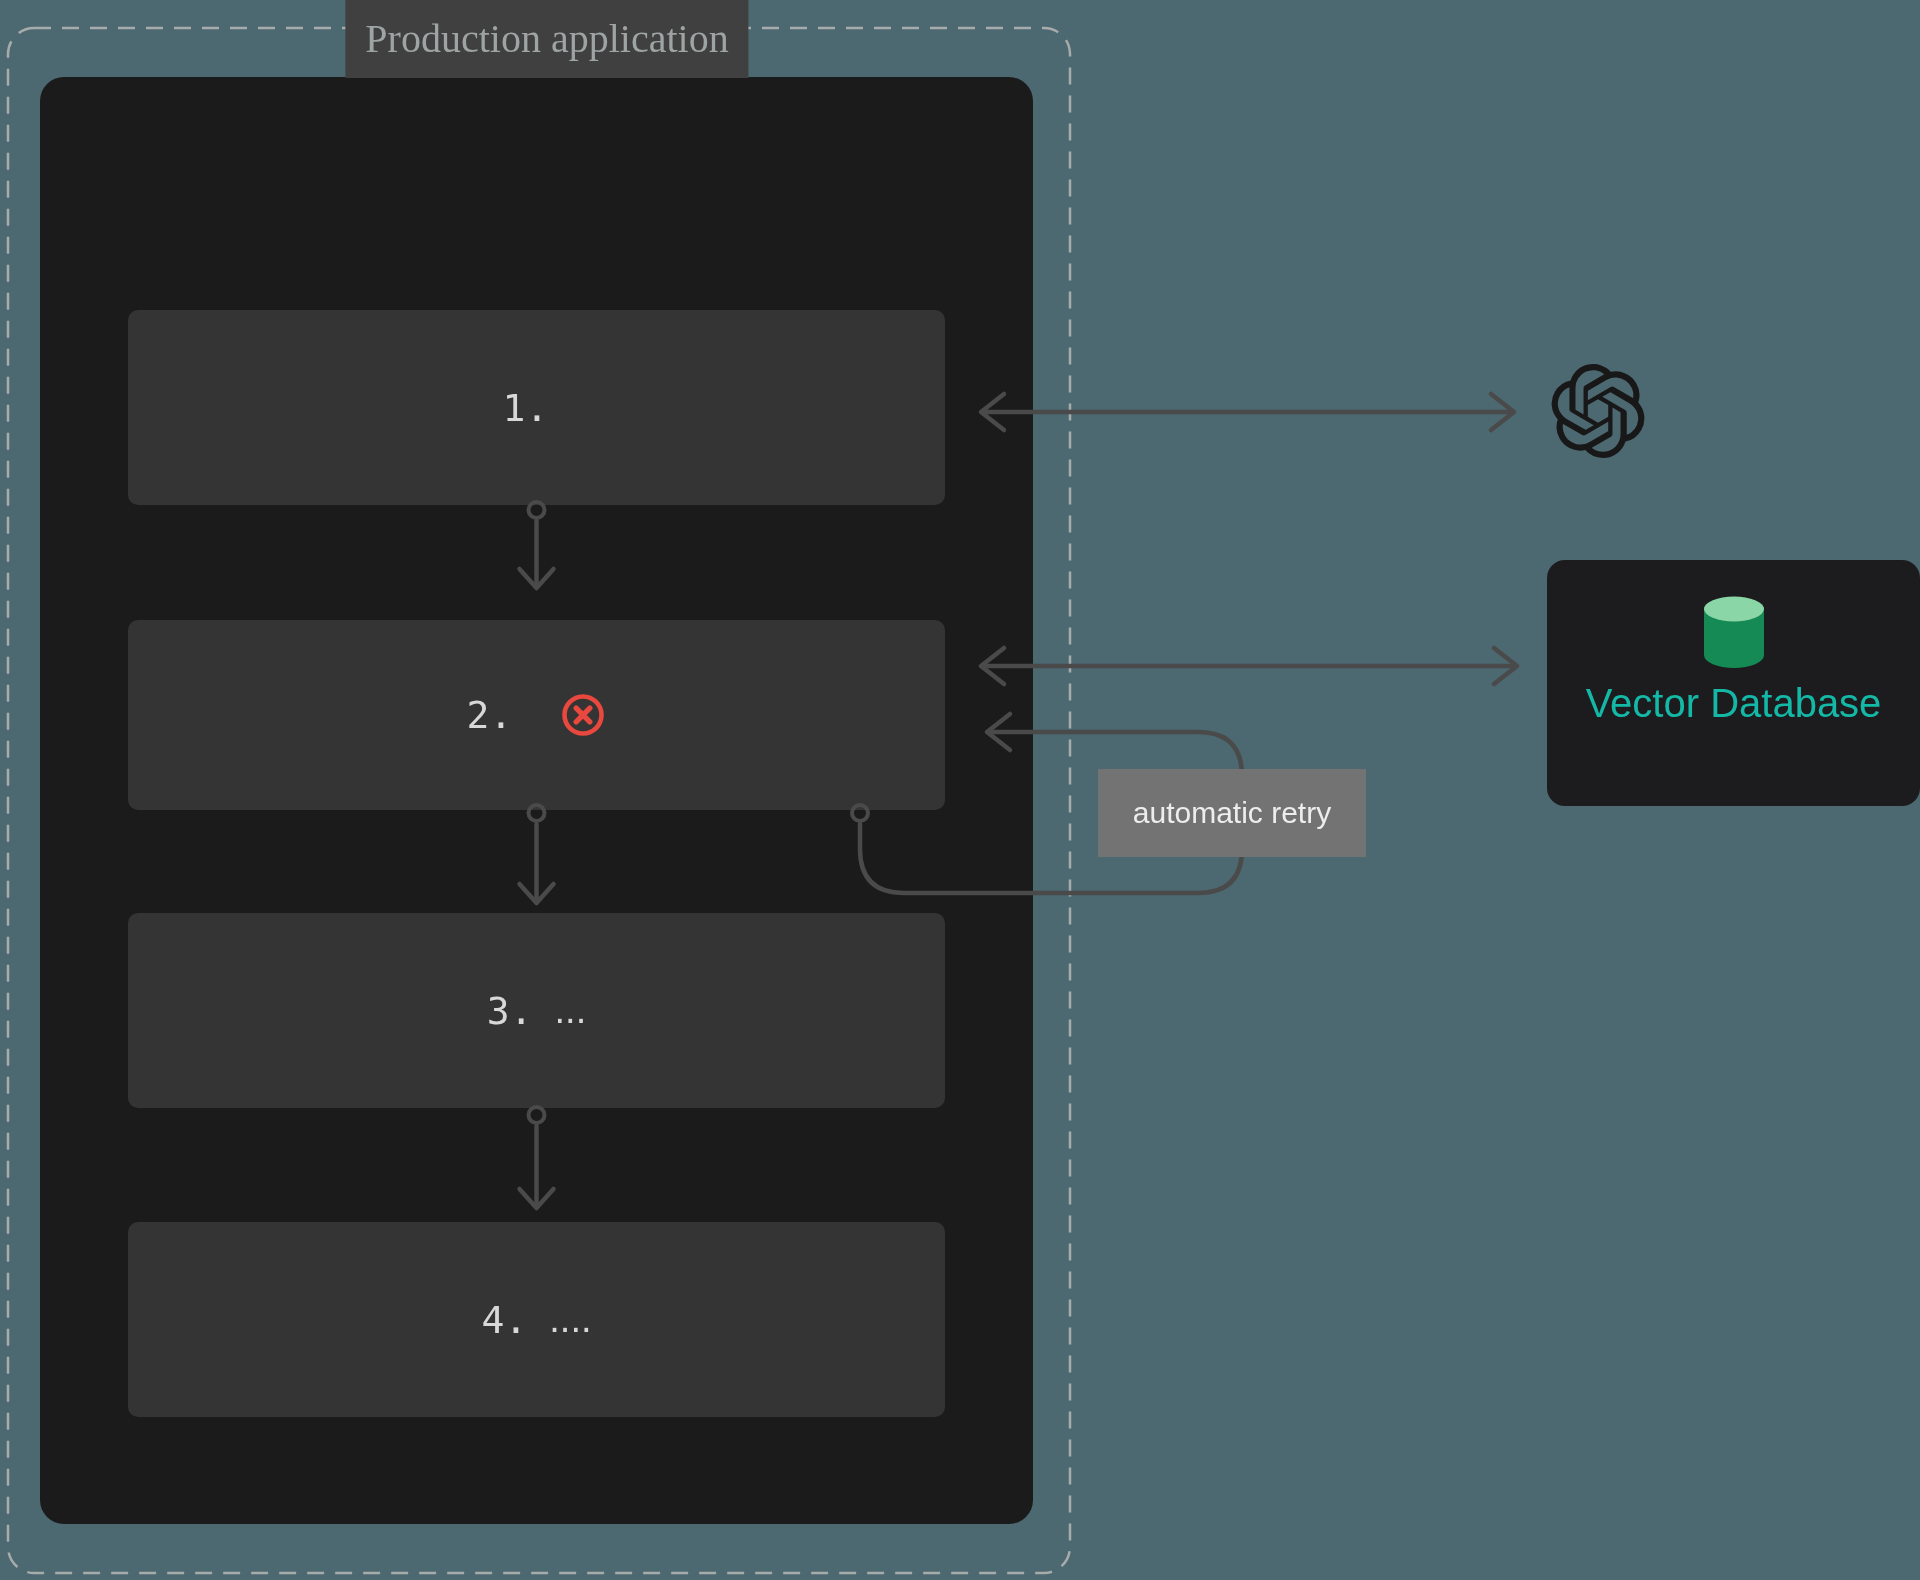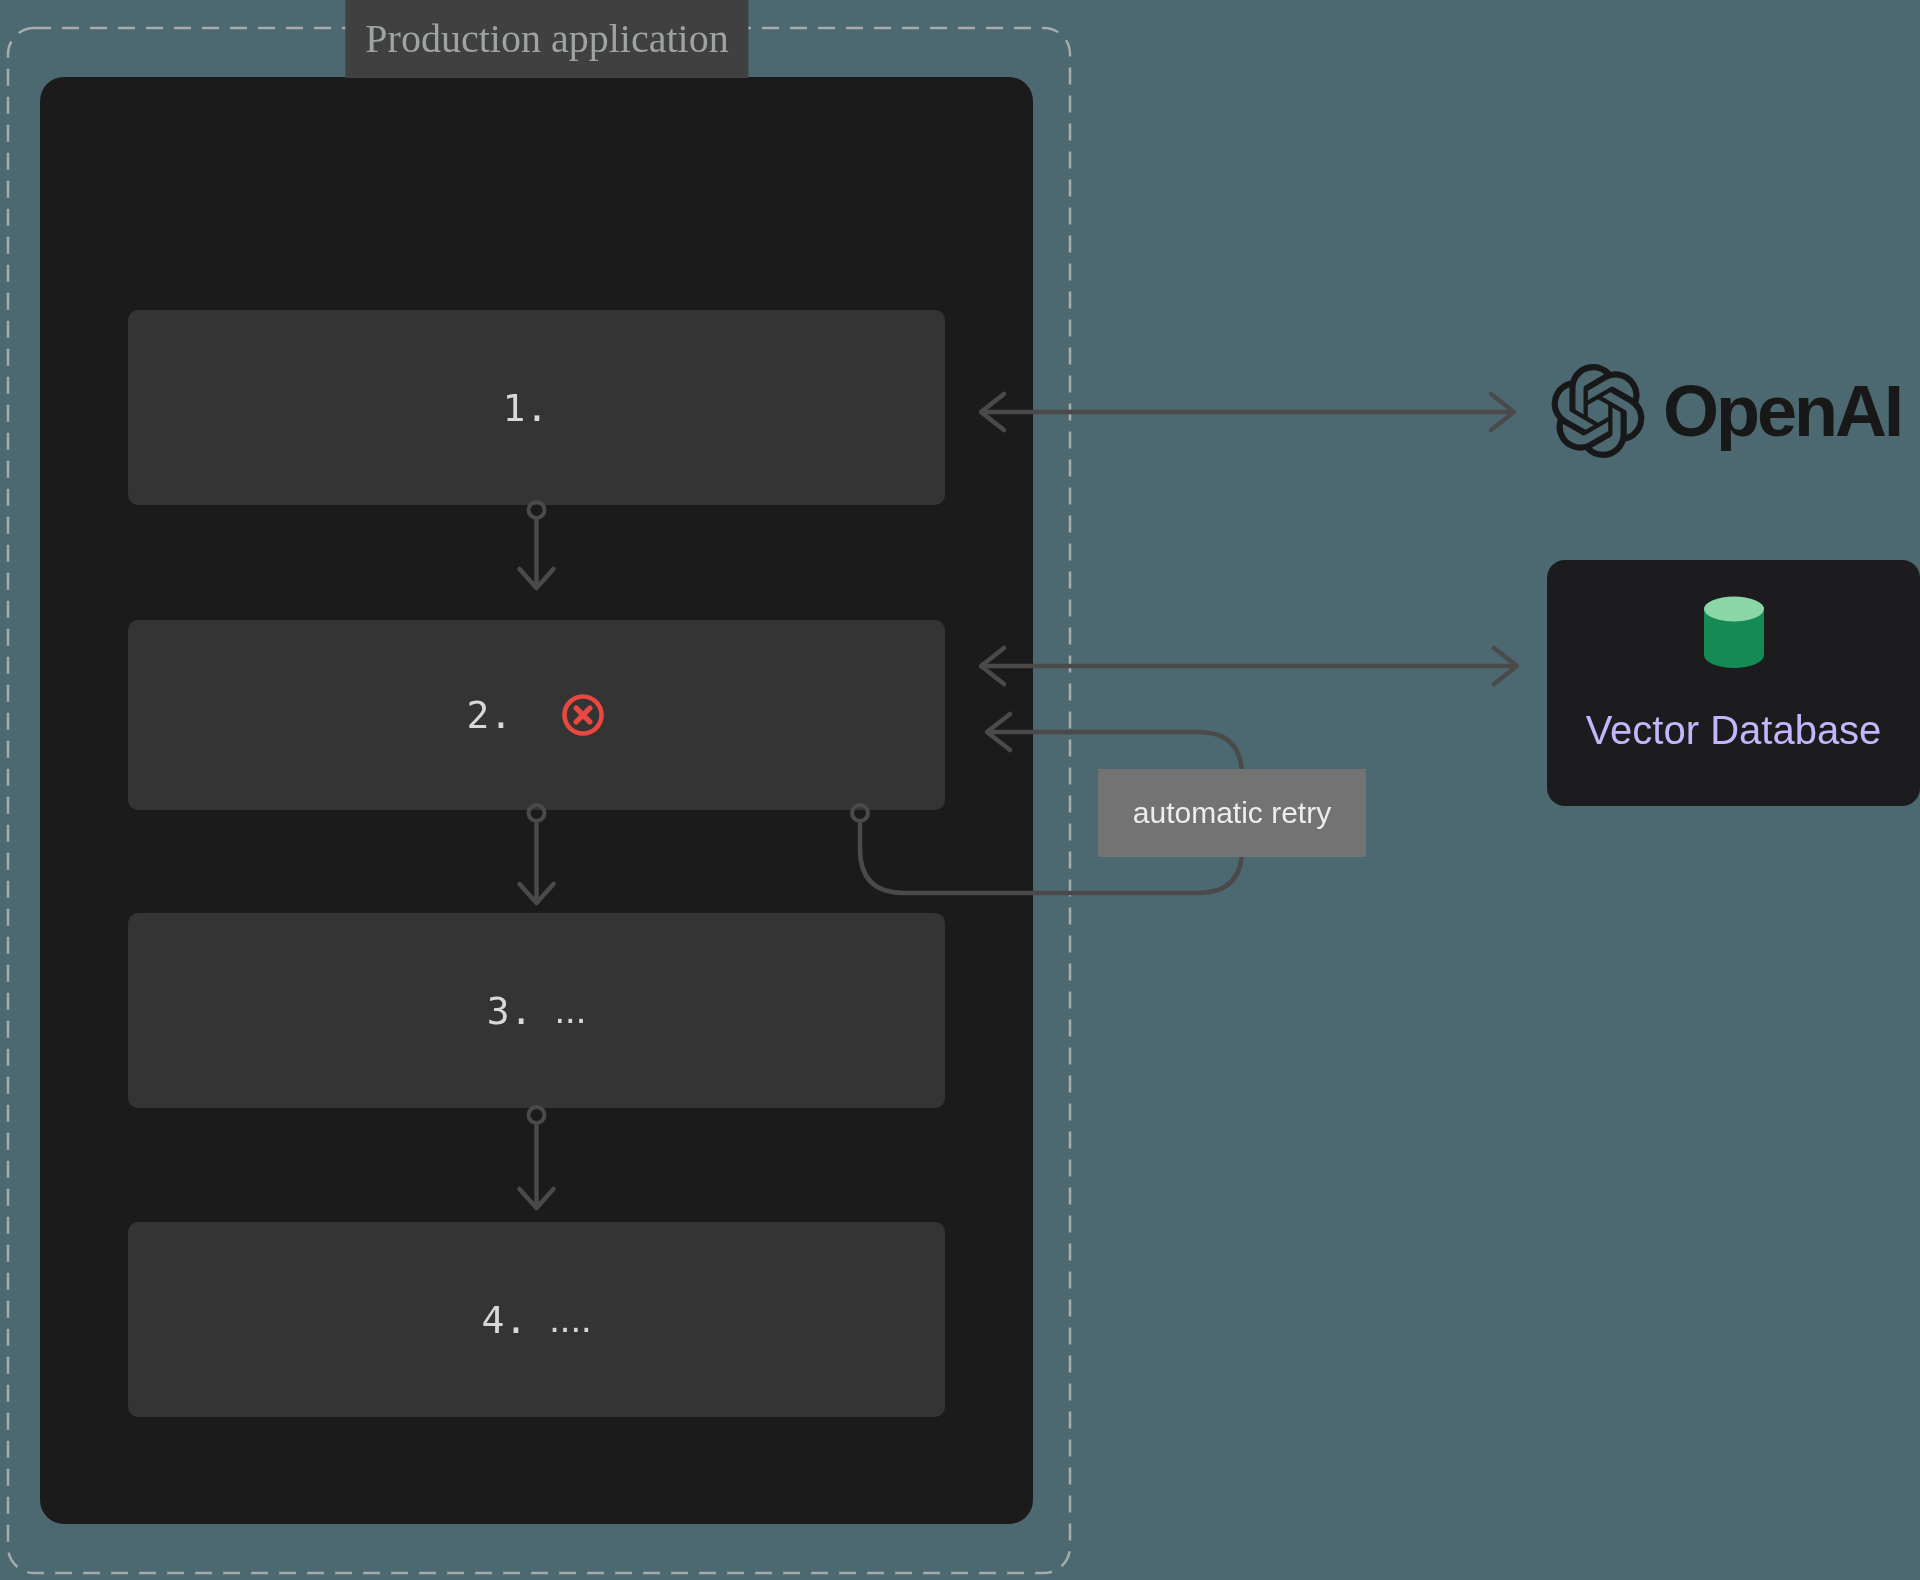"OpenAI" span.wordmark { html: <span>OpenAI</span> -> none }
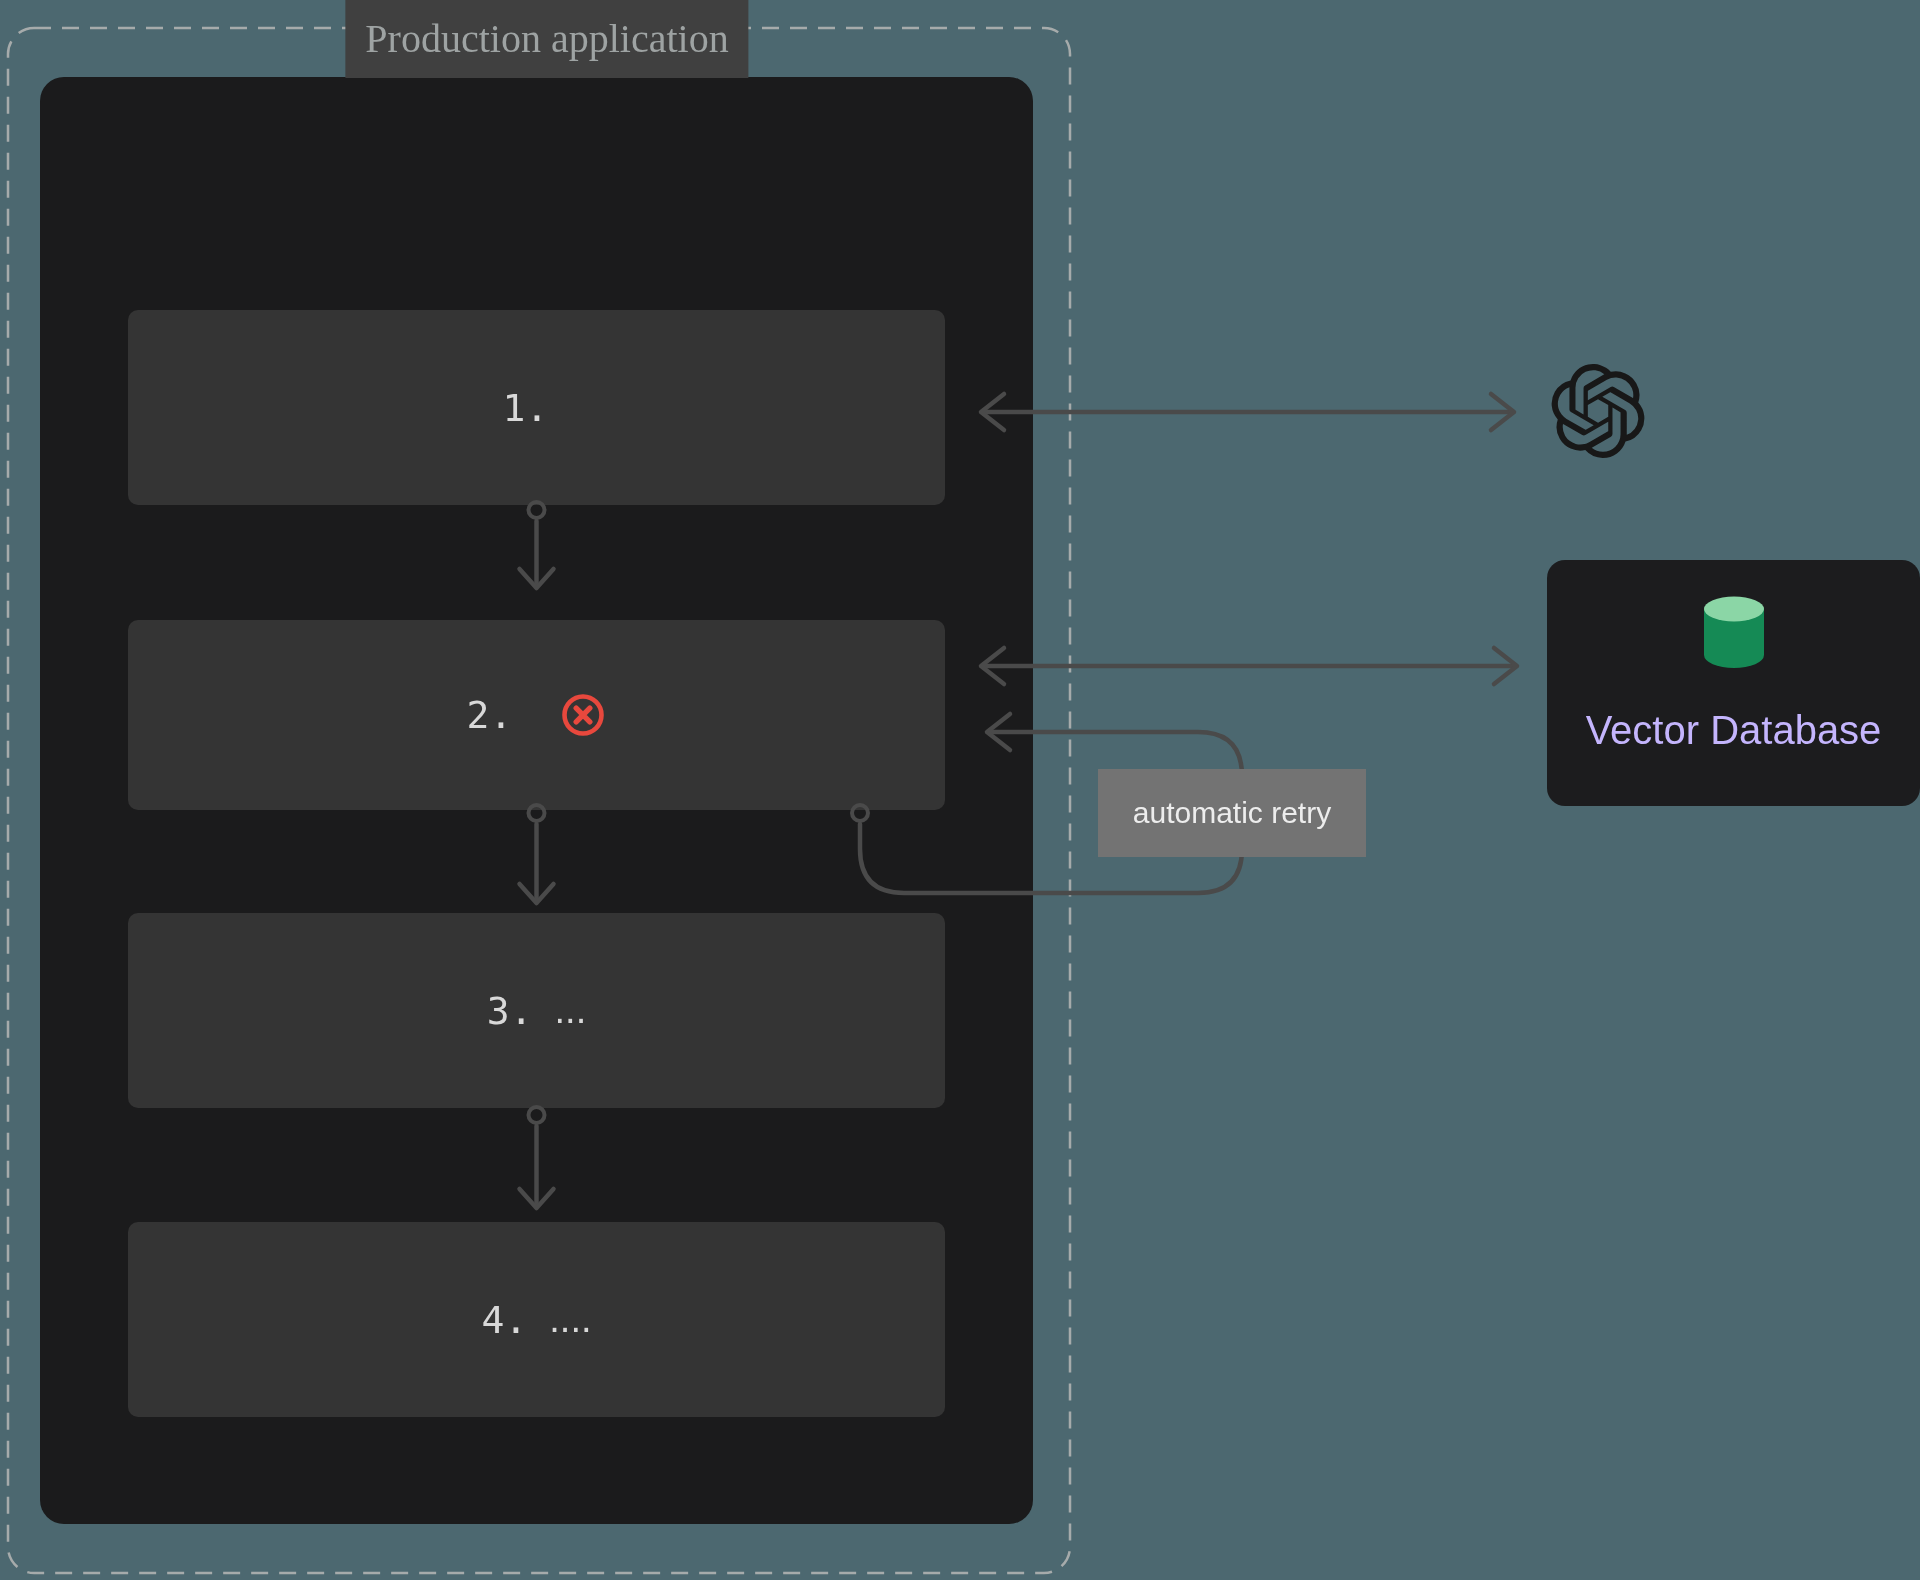"Vector Database" .vector-label { color: #c4b5fd -> #14b8a6; margin-top: 38px -> 11px }
